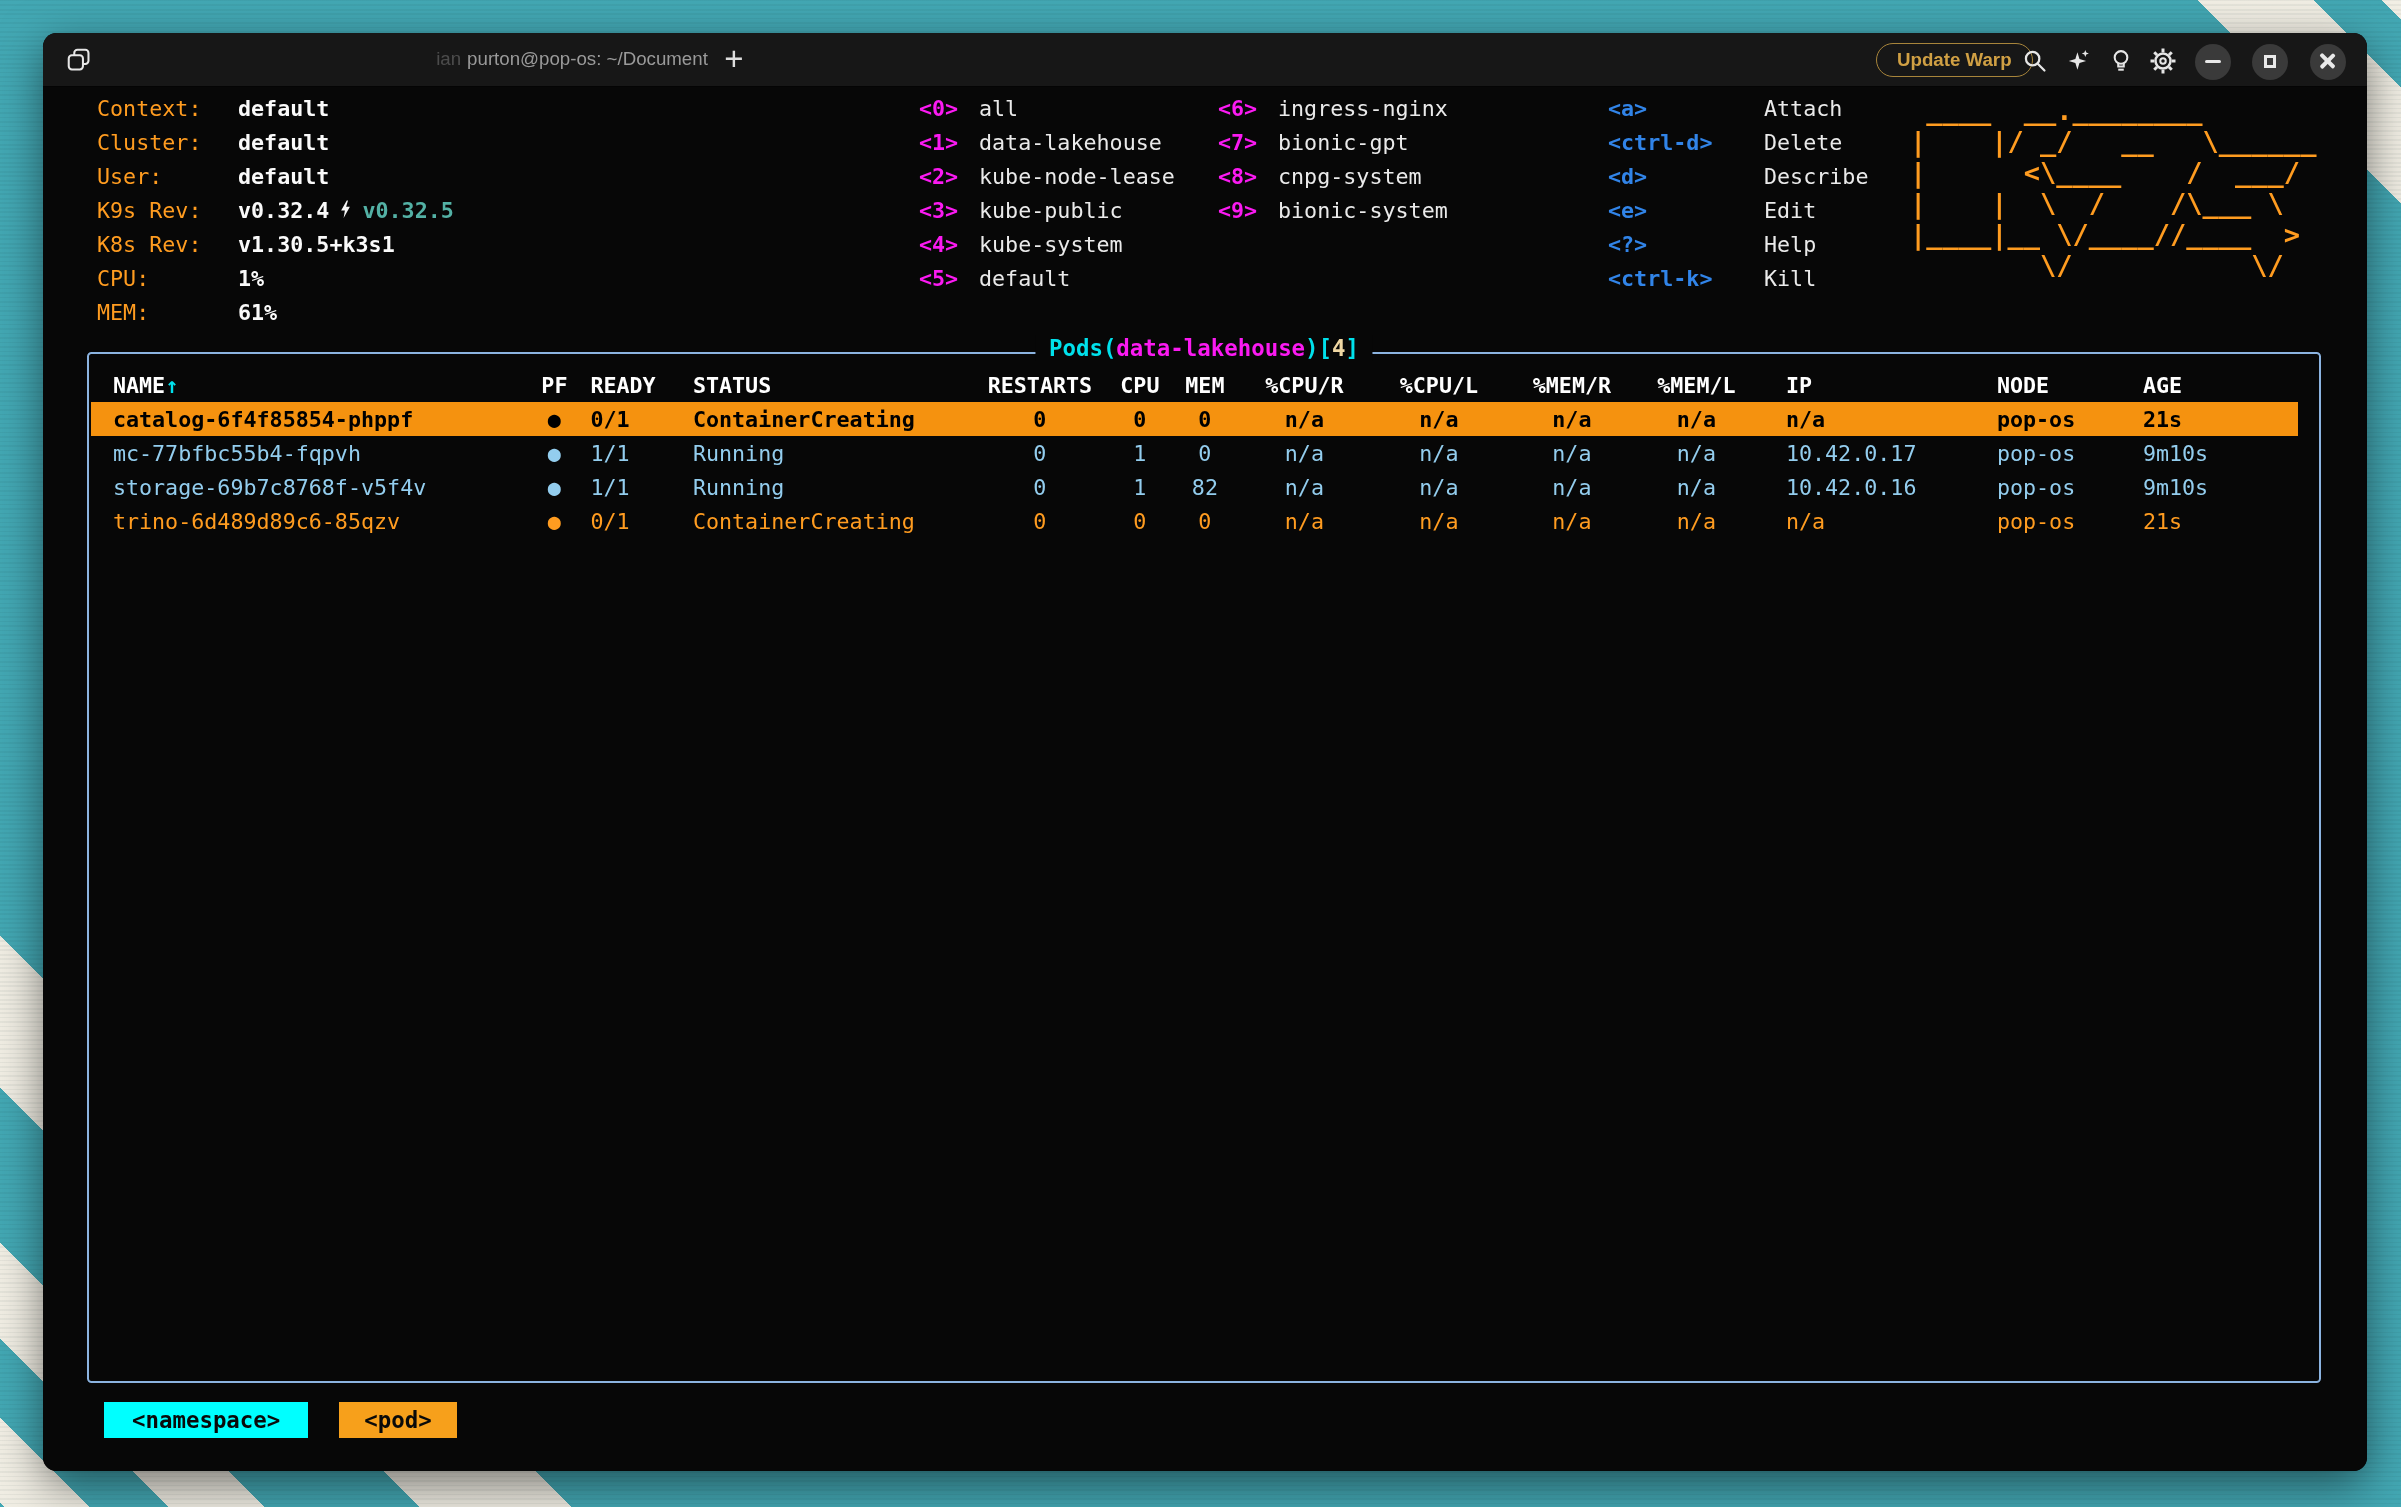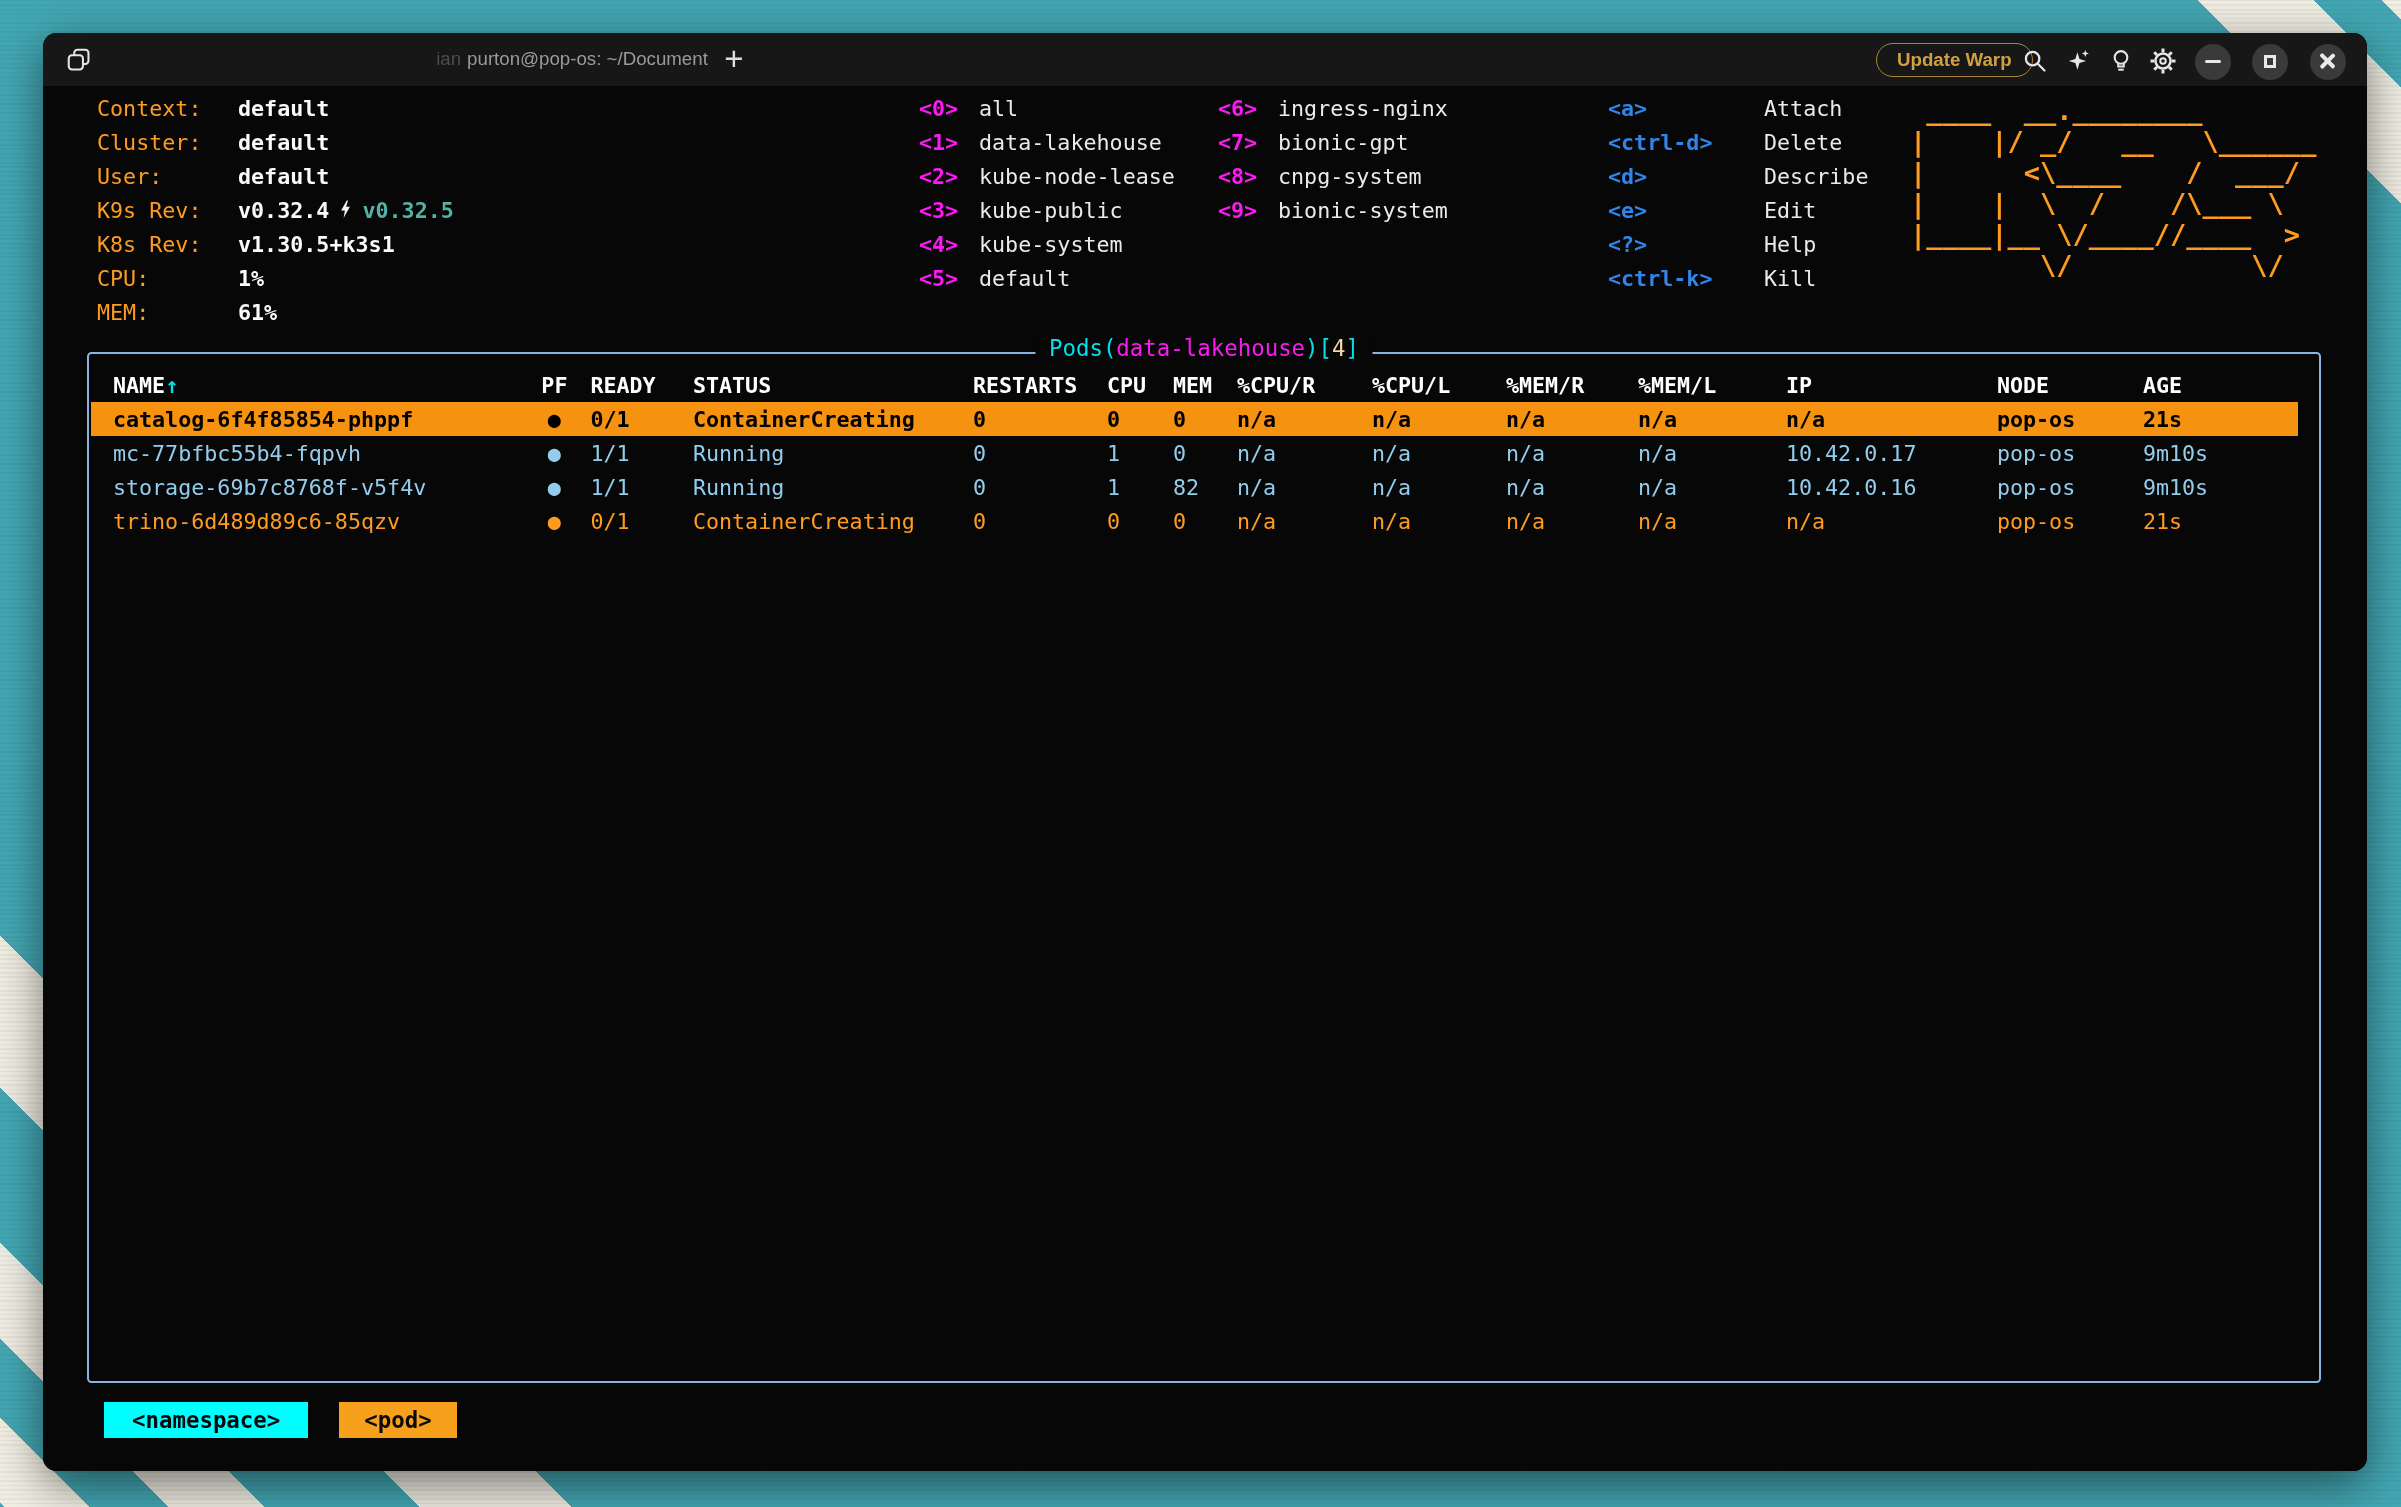"Pods(data-lakehouse)[4]" .panel-title { font-weight: normal -> bold }
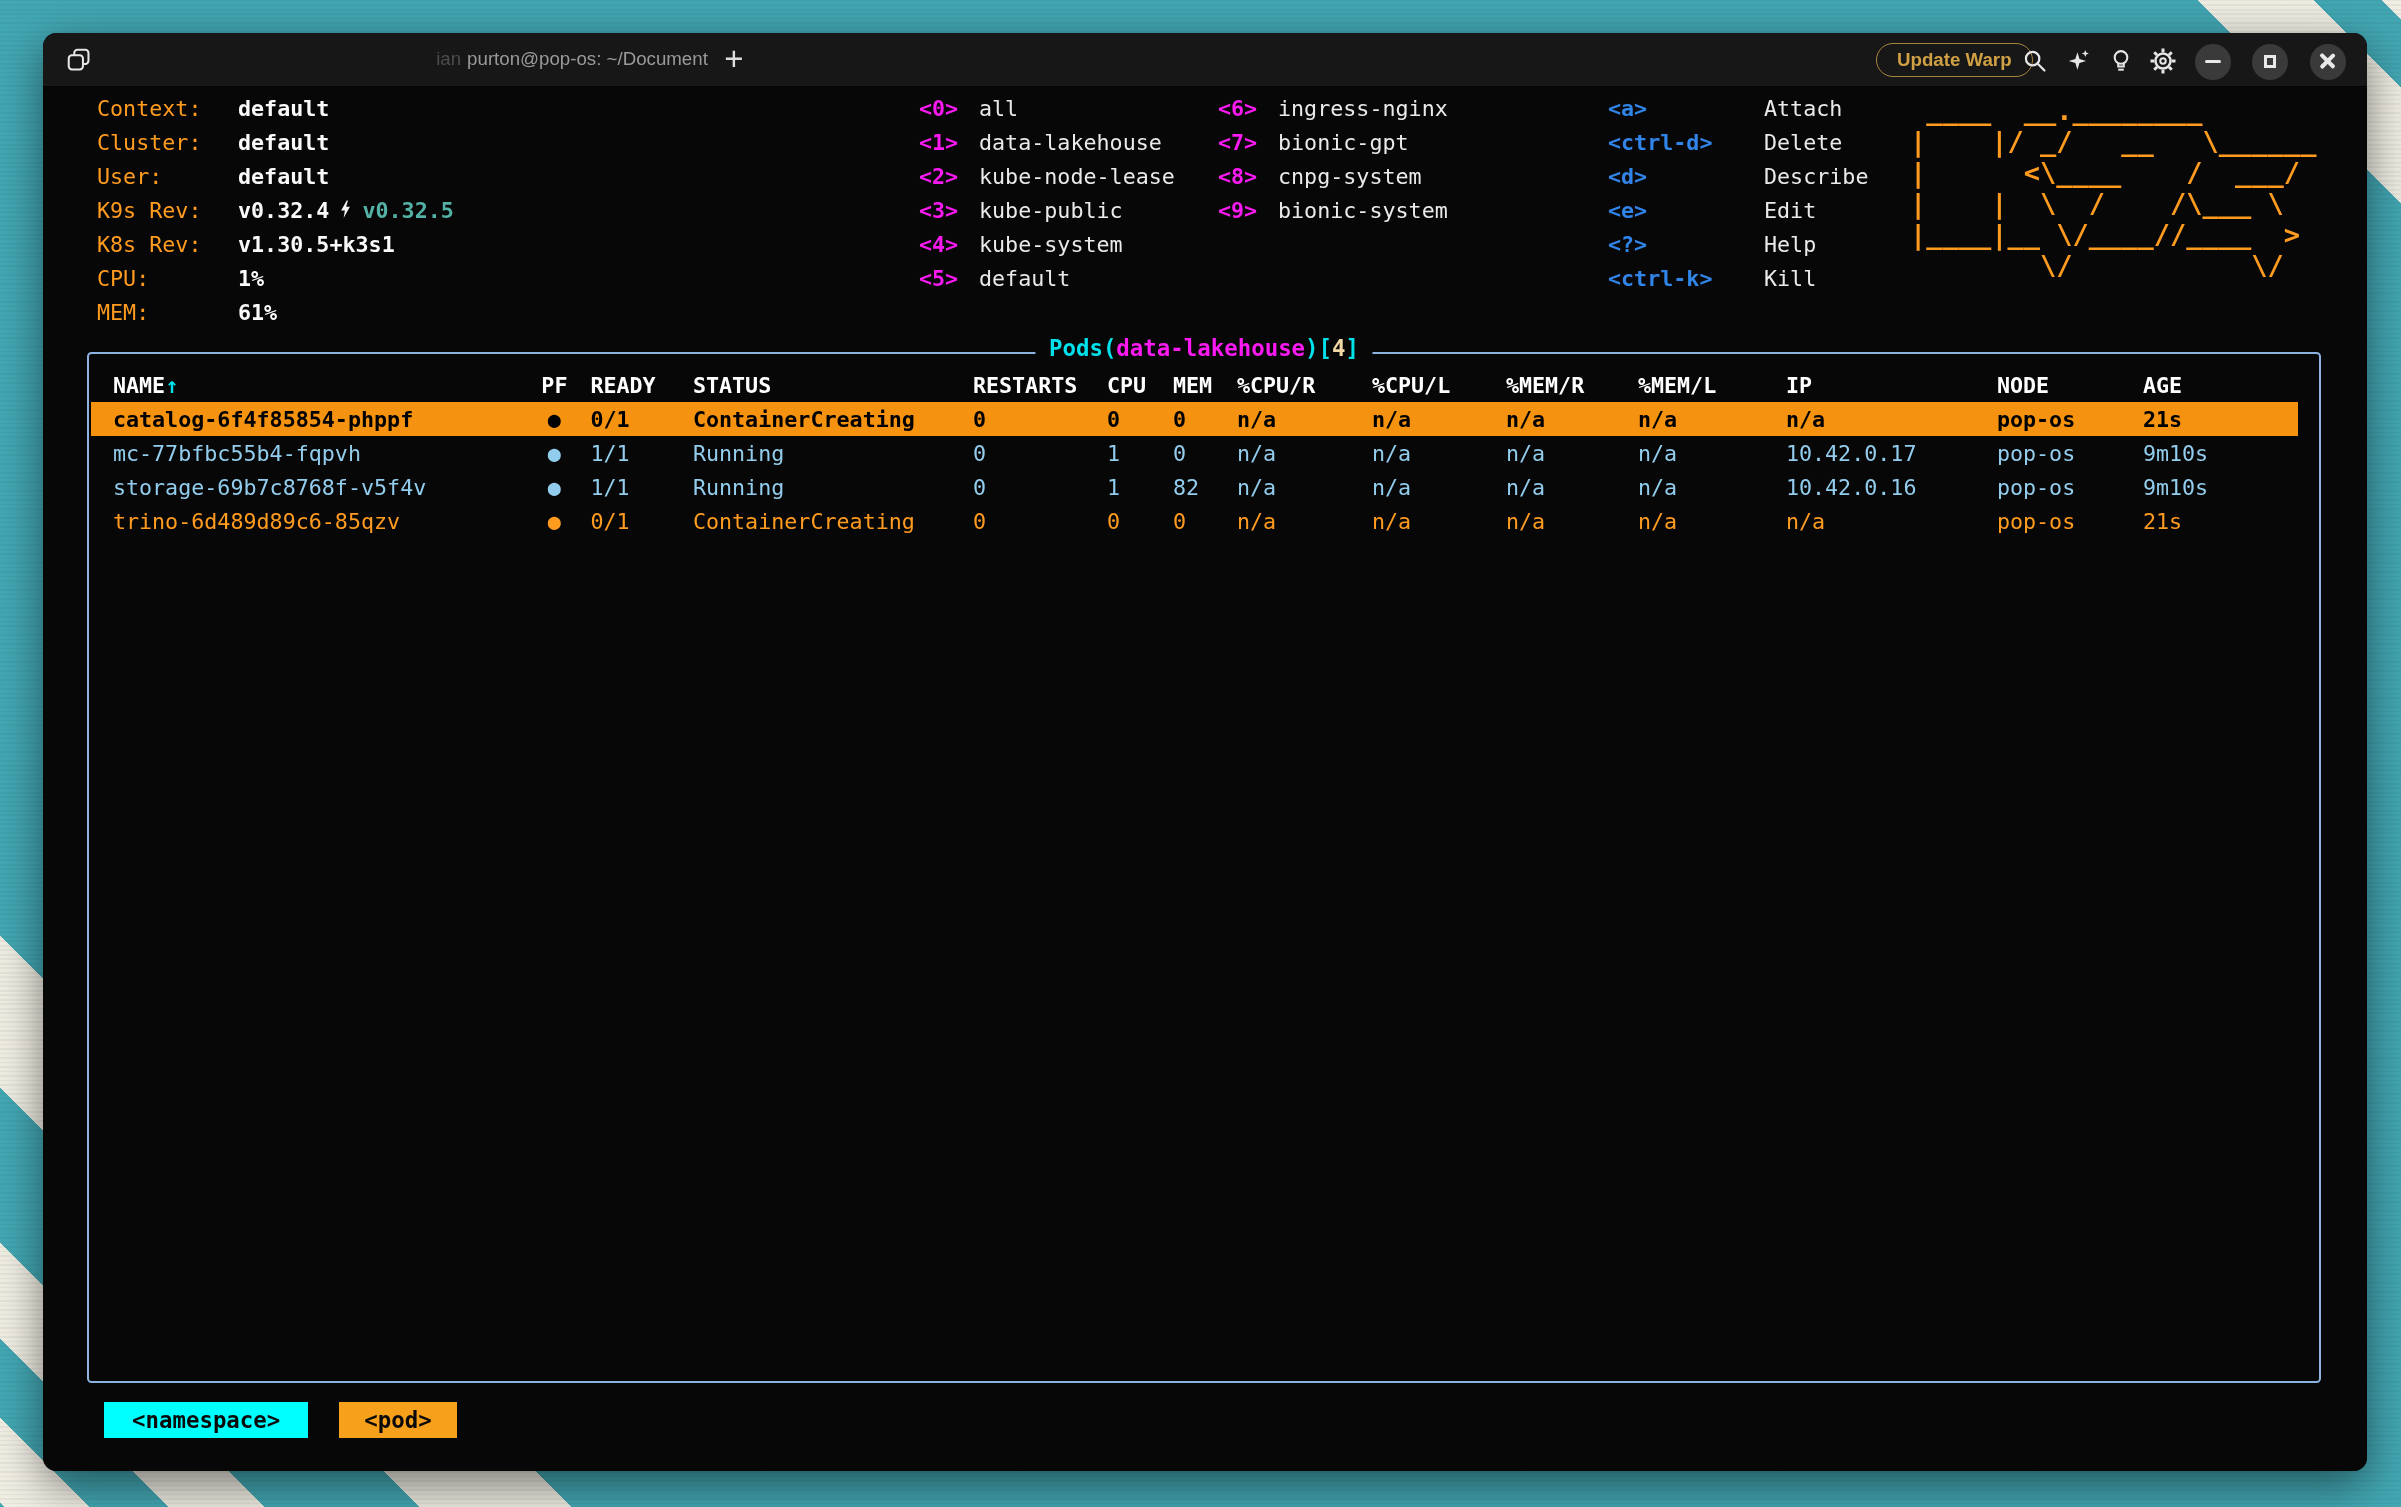"RESTARTS" .prow > :nth-child(n+5):nth-child(-n+11) { text-align: left -> center }
